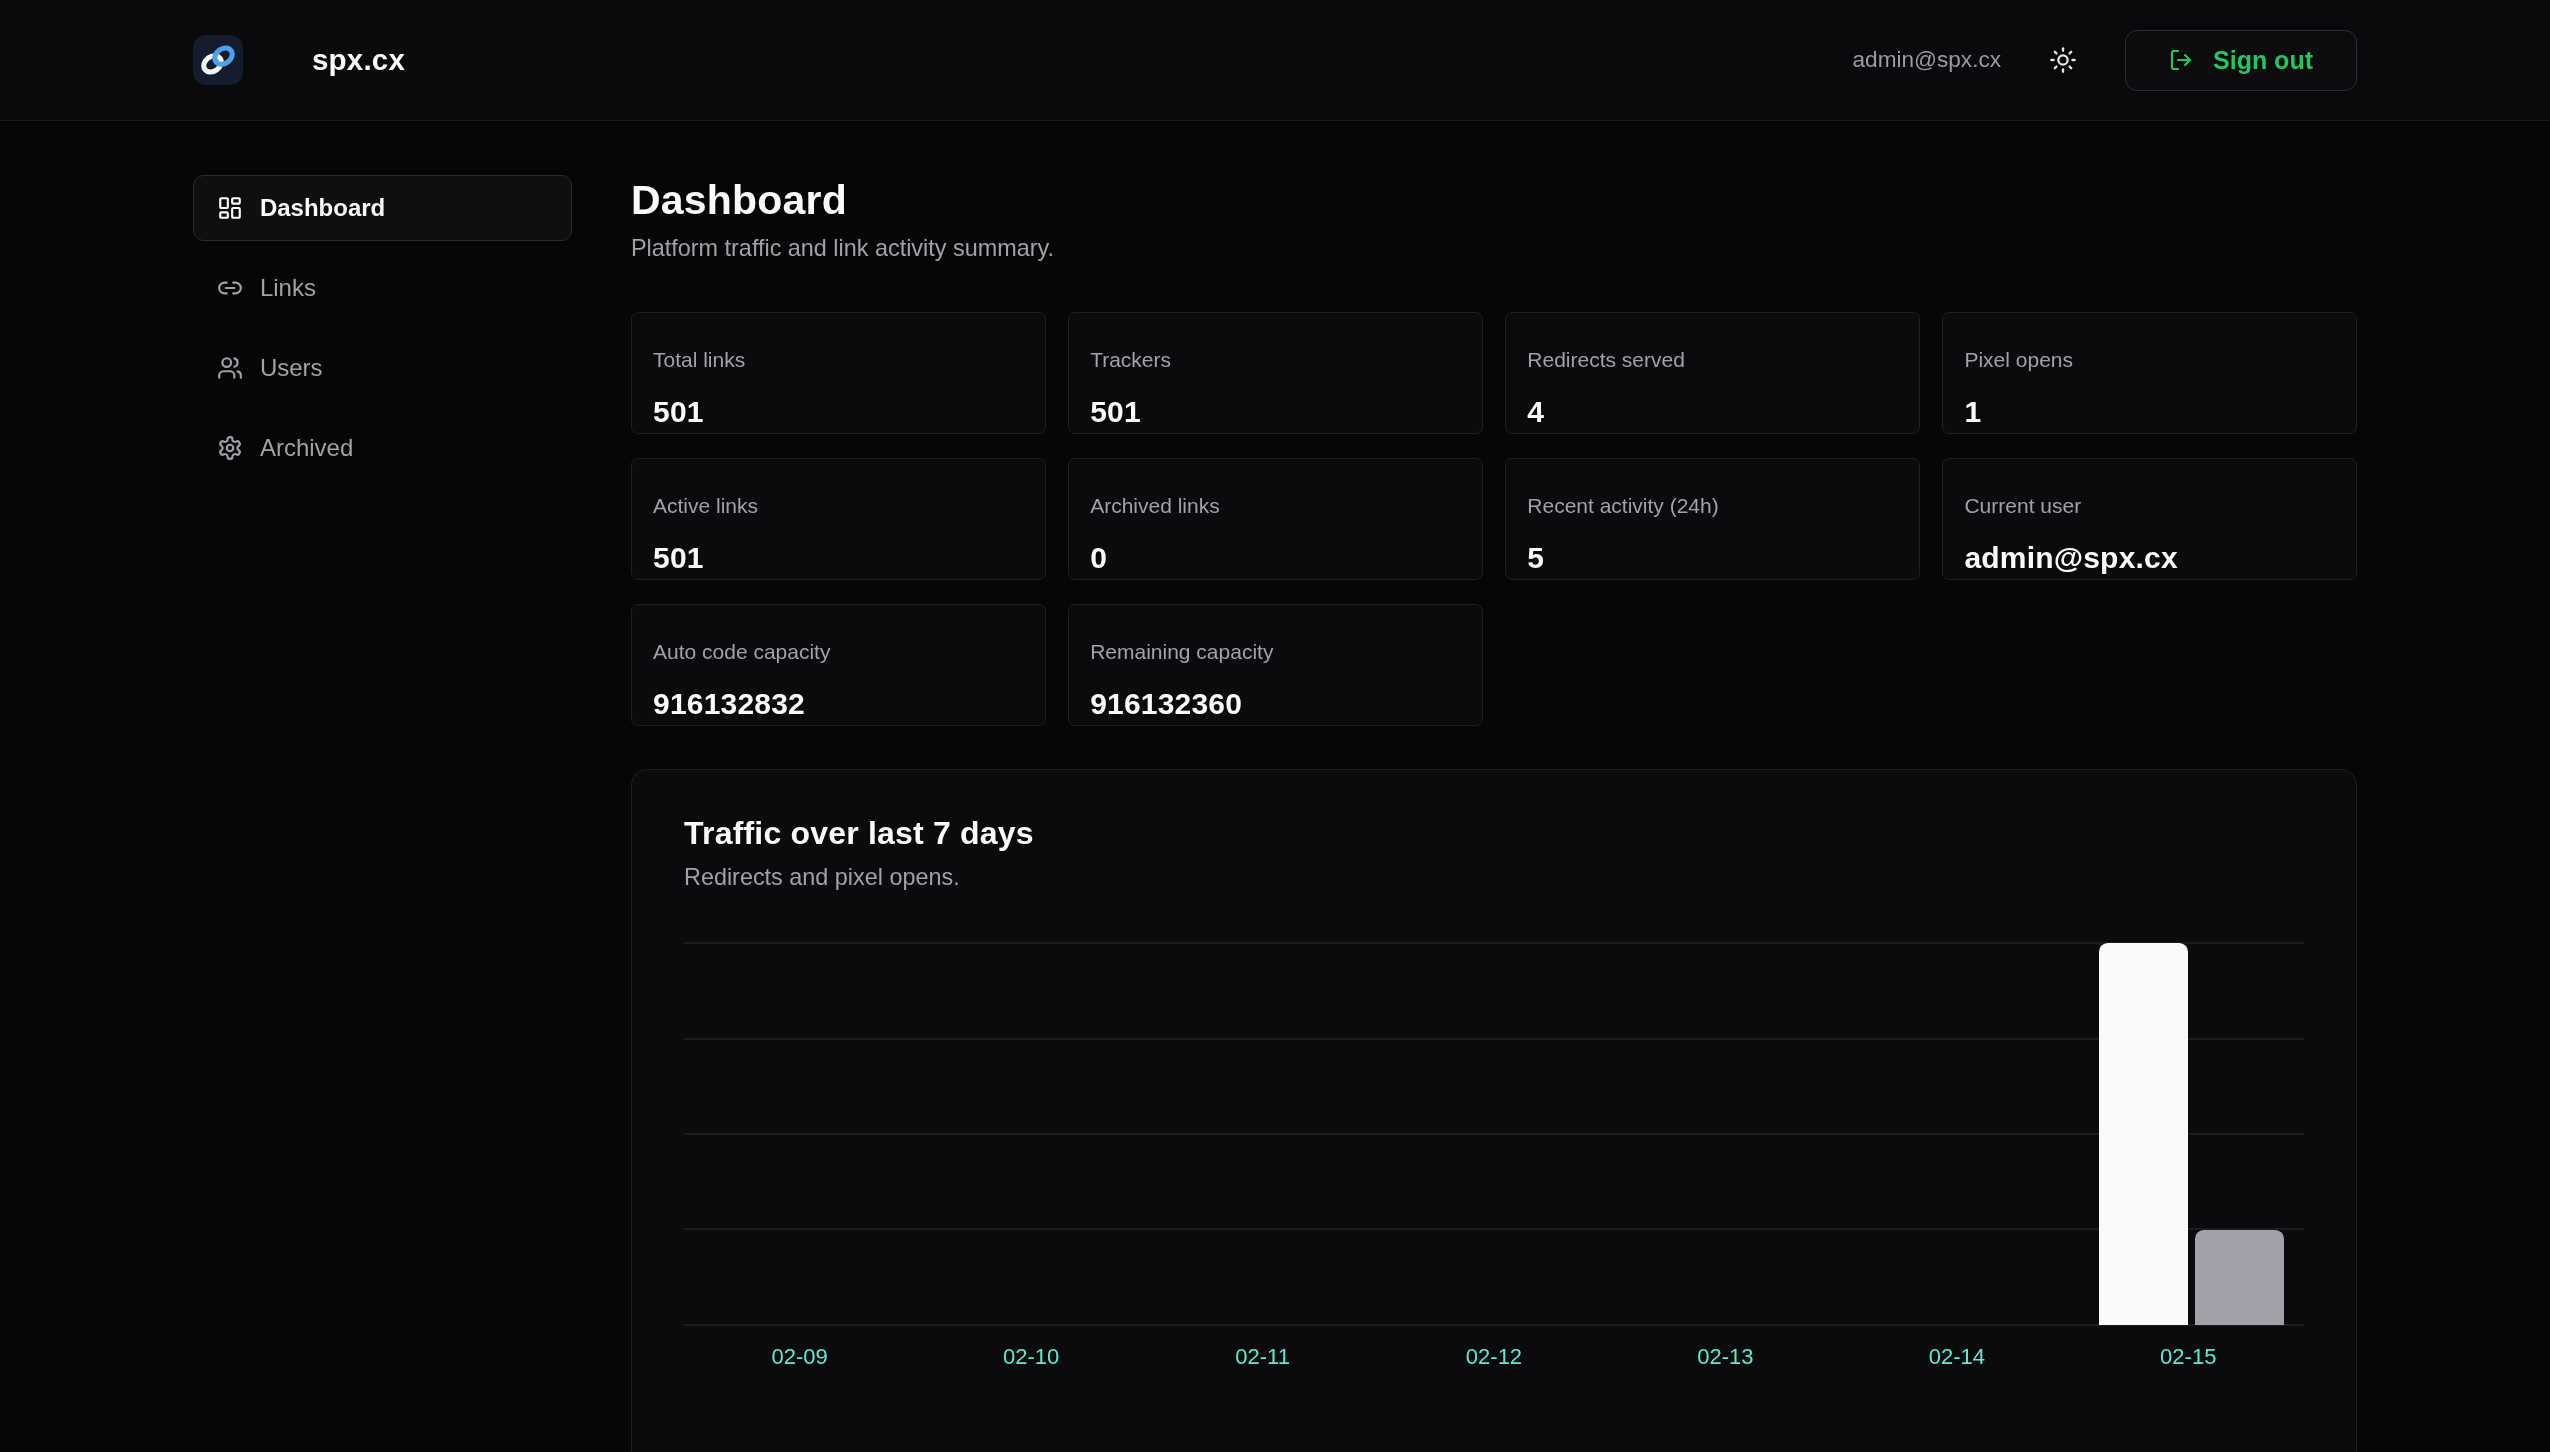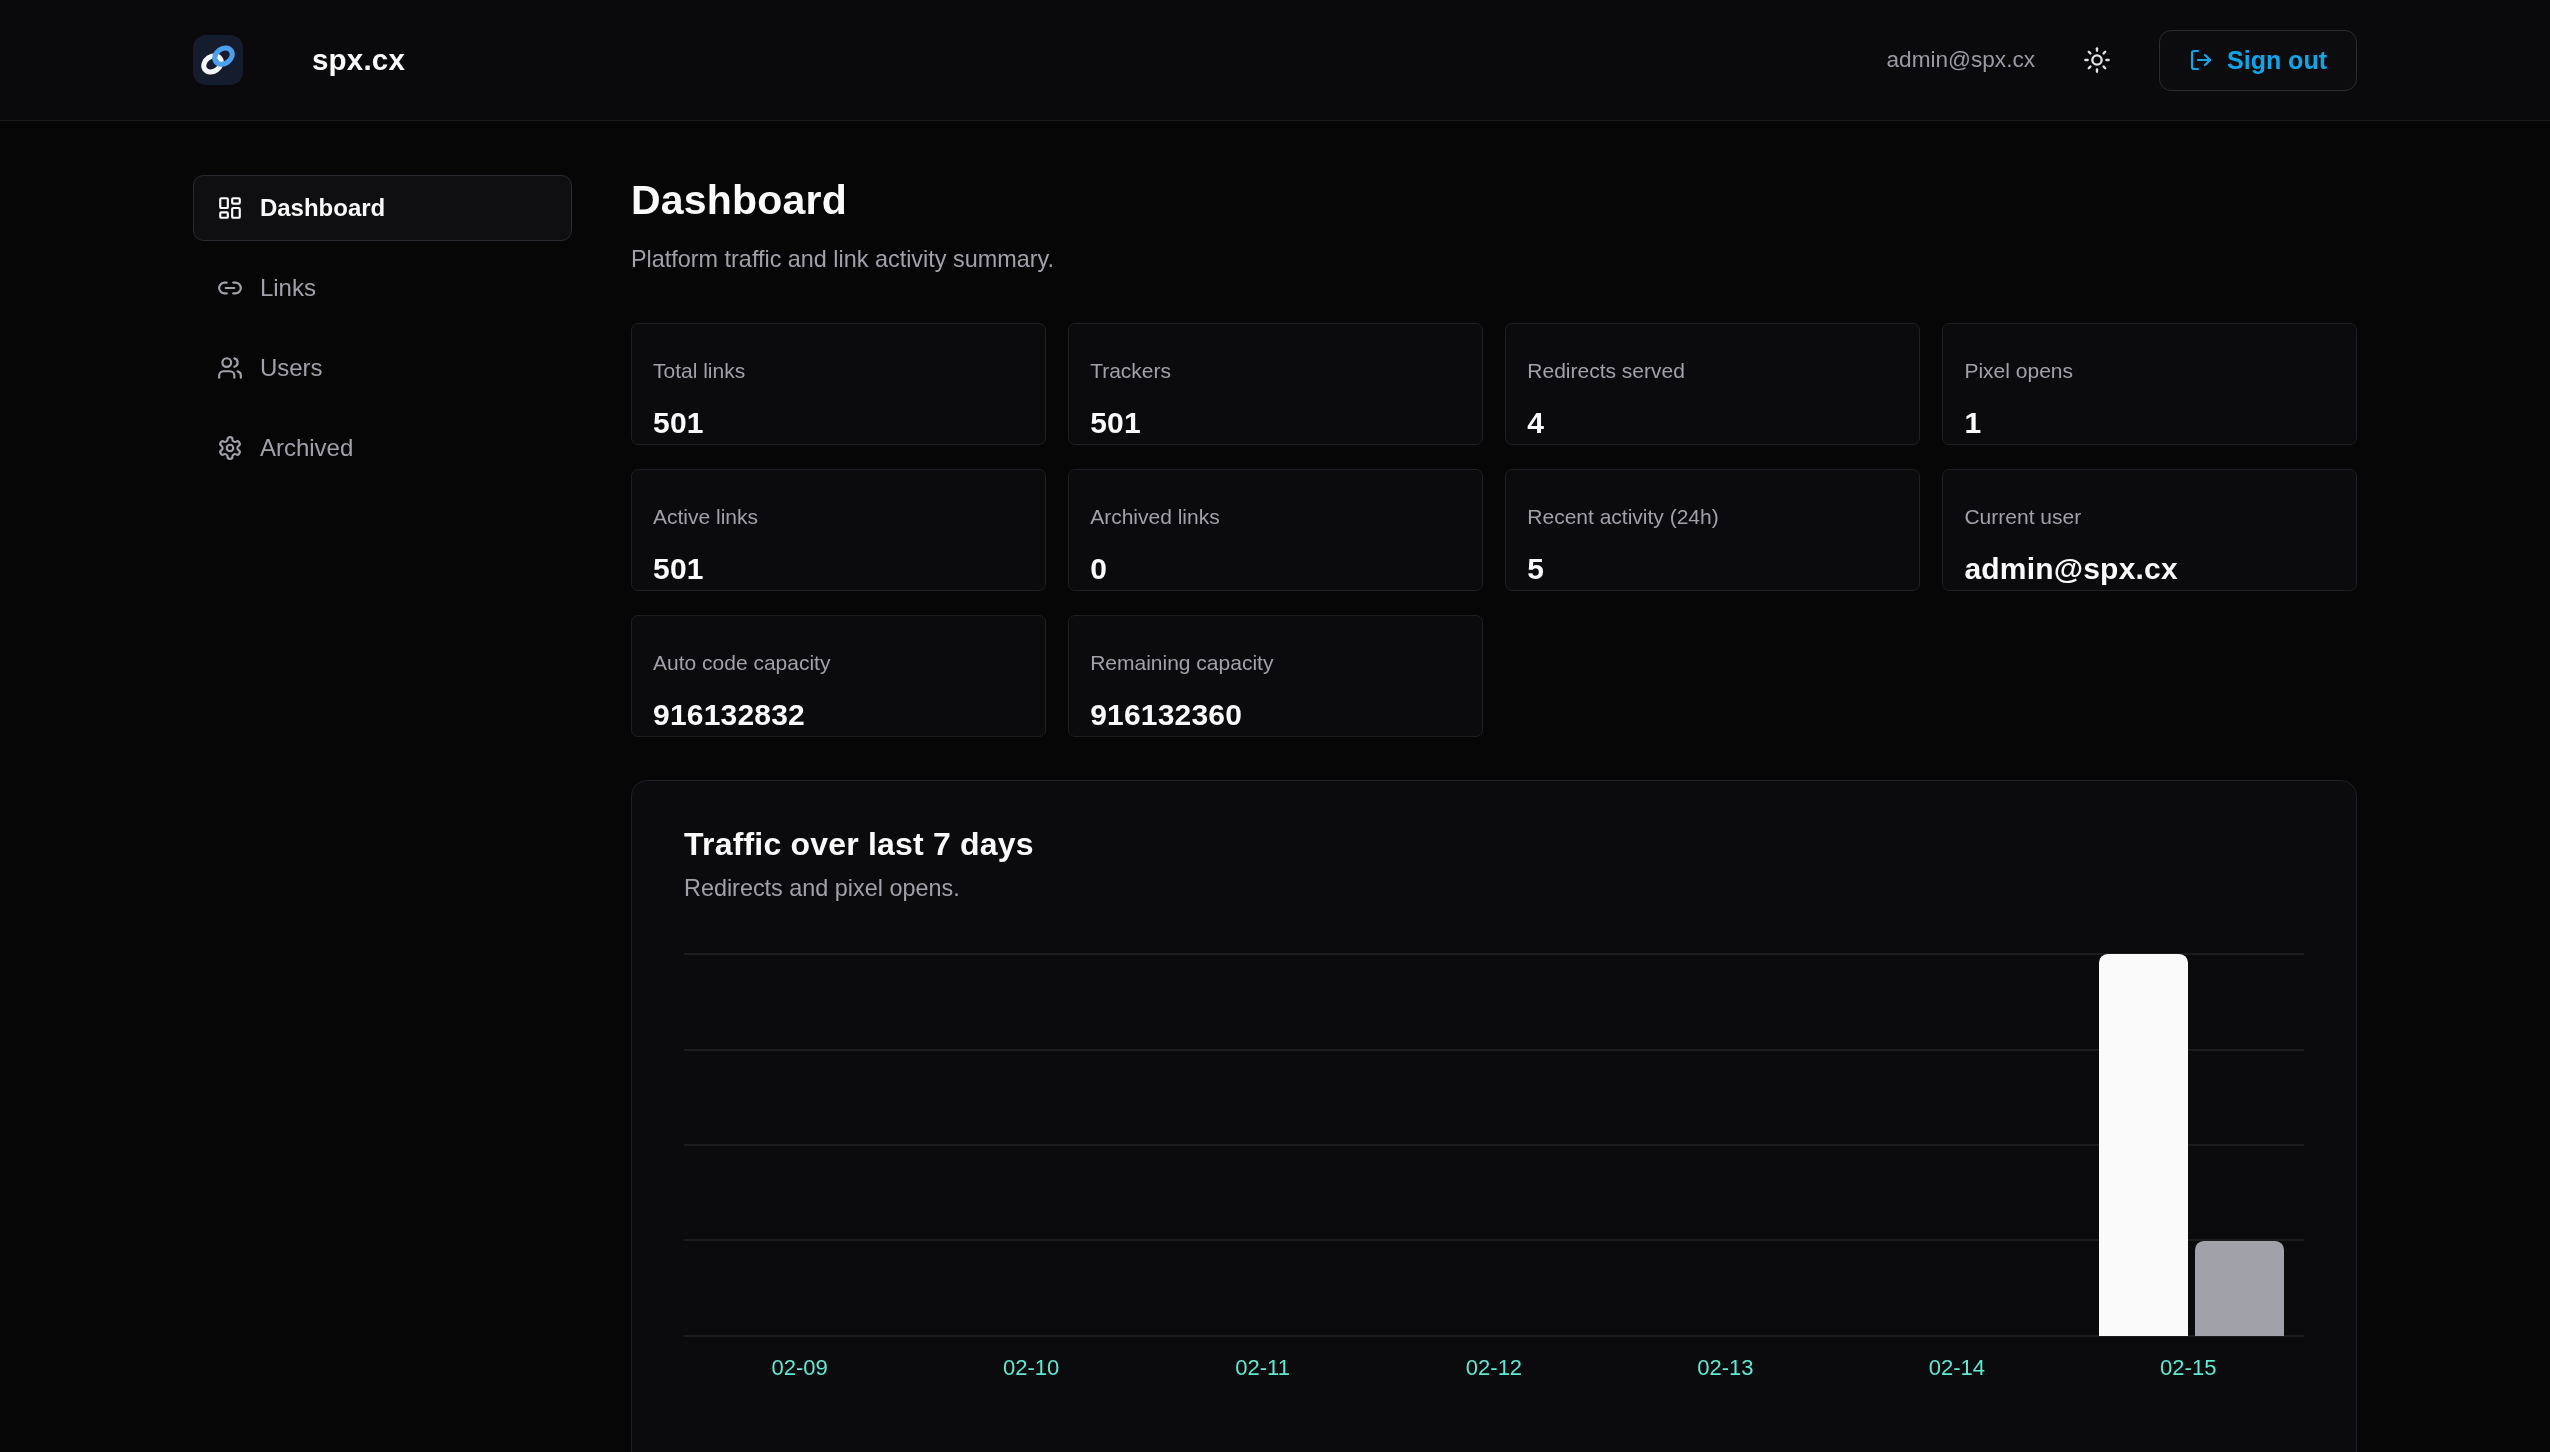"Sign out" .signout-btn { color: #0ea5e9 -> #22c55e; gap: 14px -> 20px; padding: 0 29px -> 0 43px }
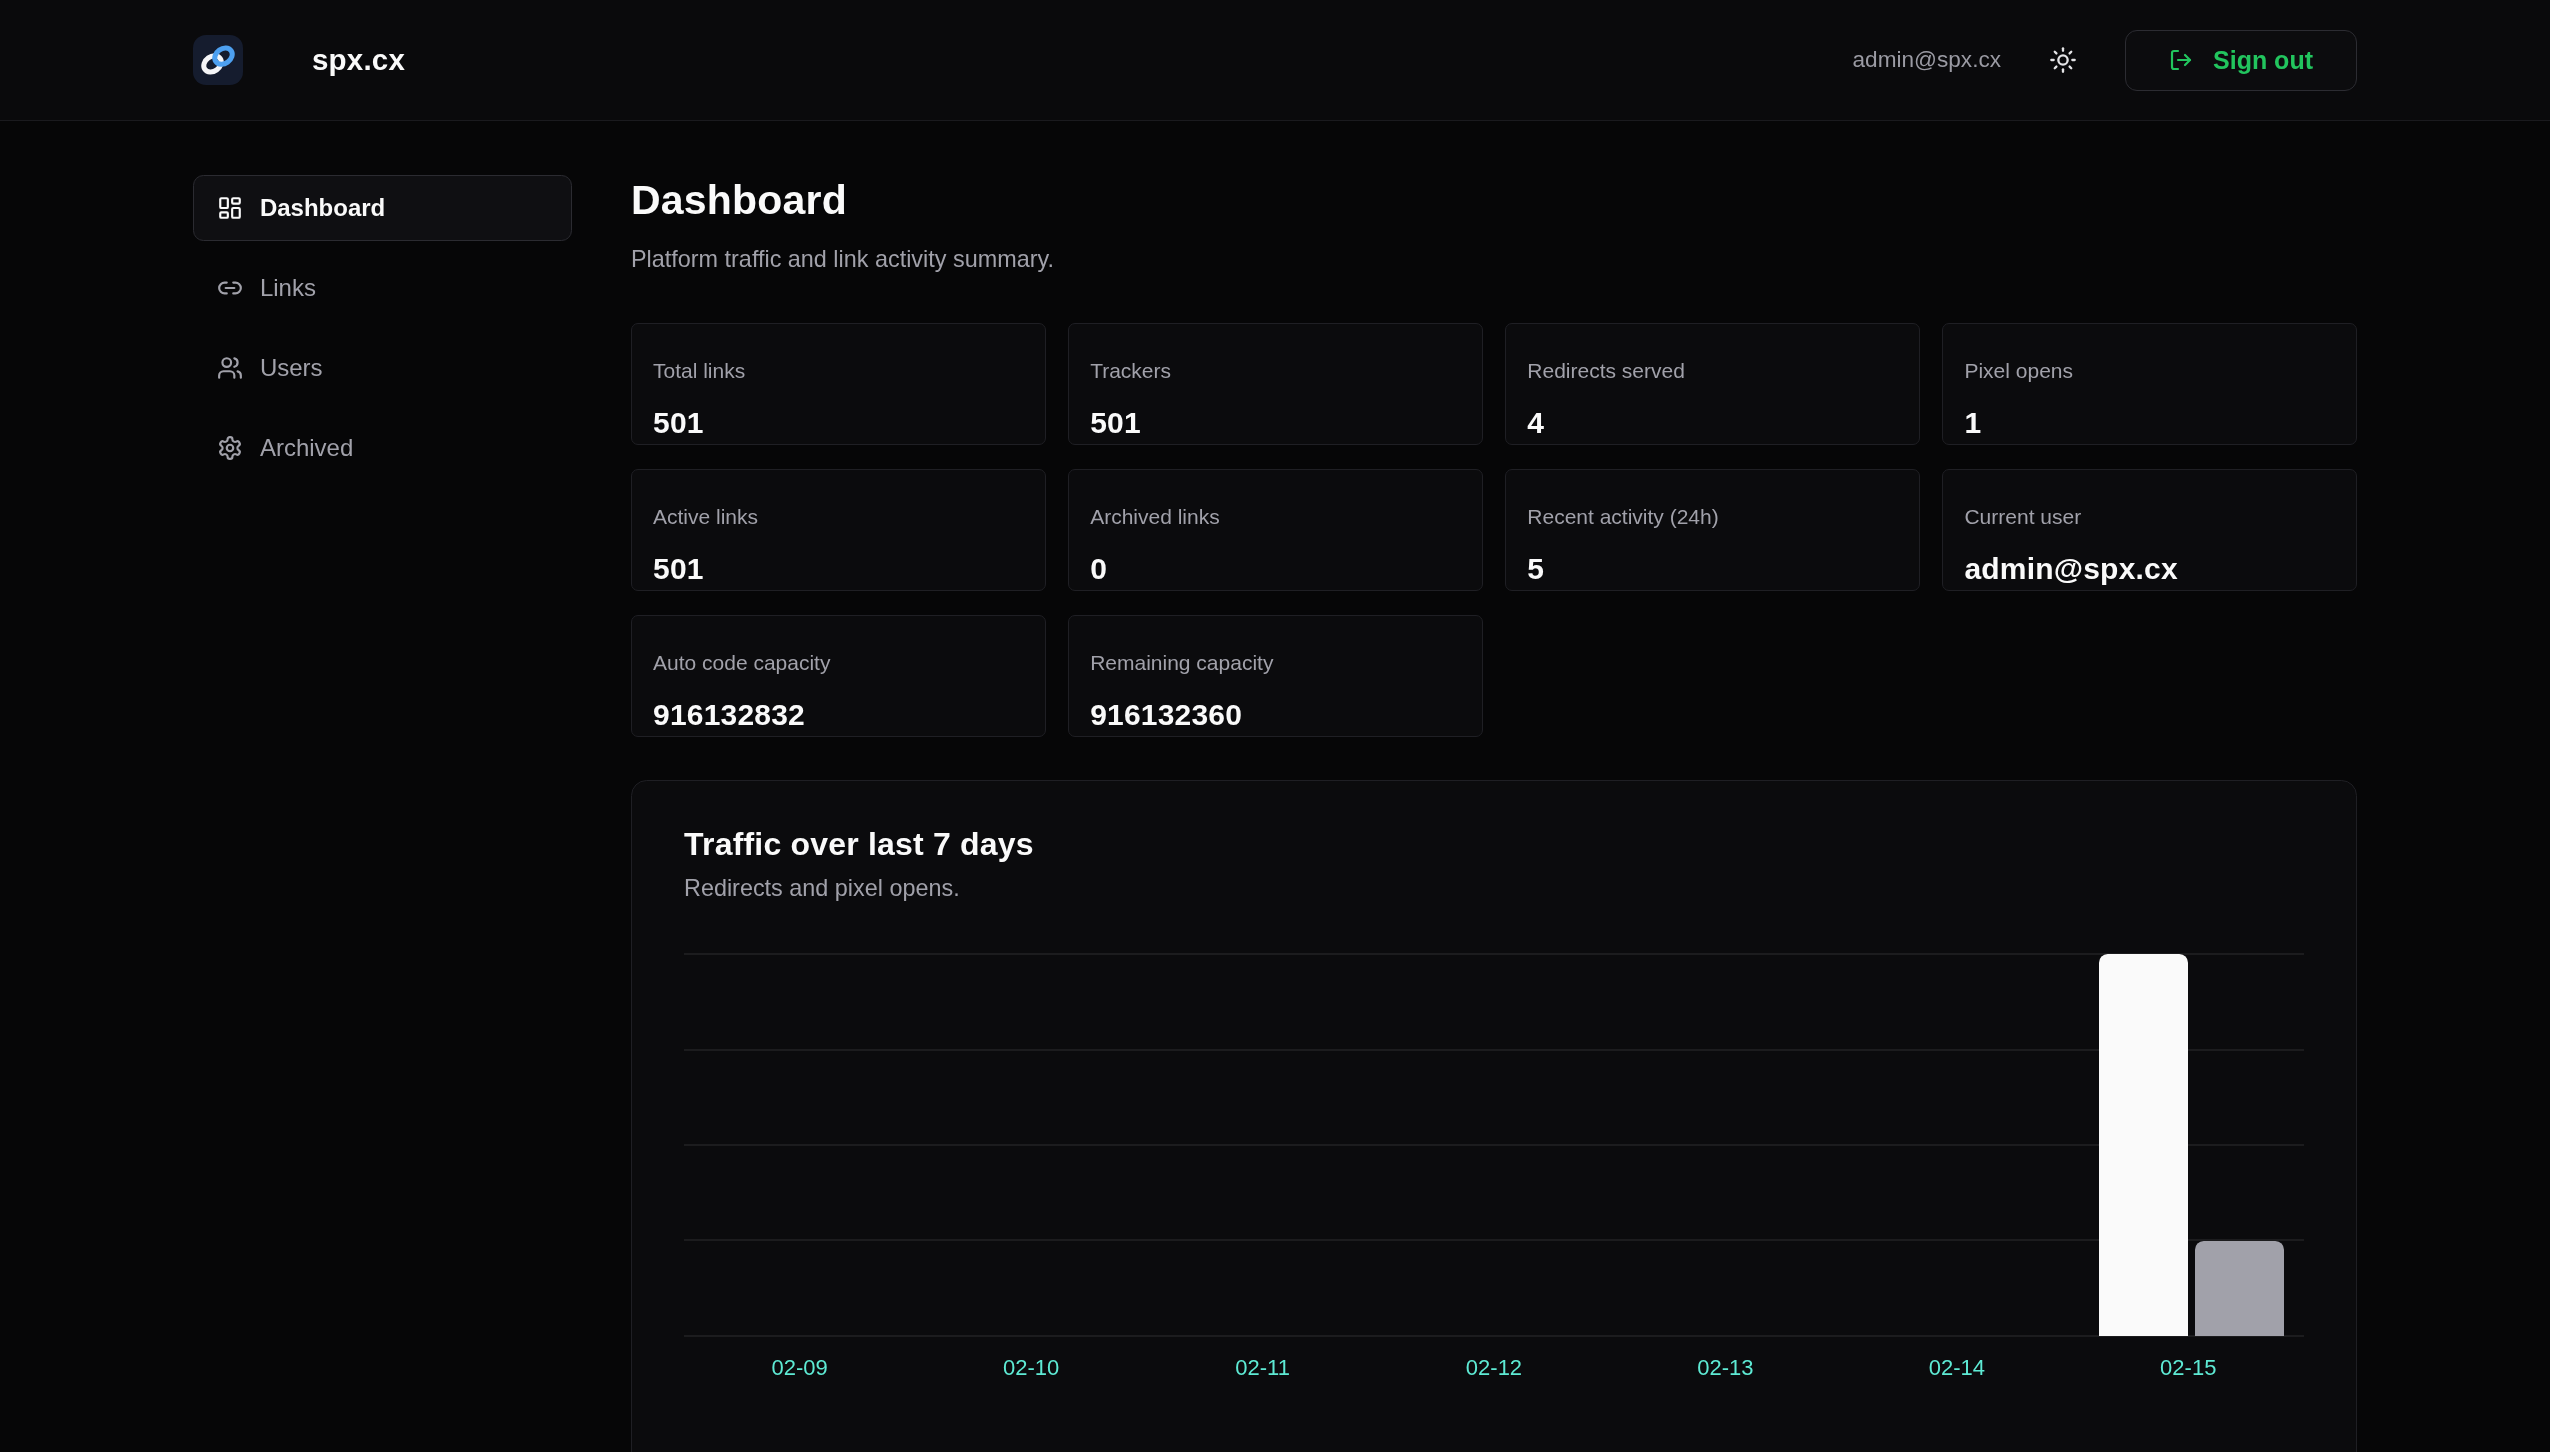"Platform traffic and link activity" .page-subtitle { margin-top: 20px -> 9px }
